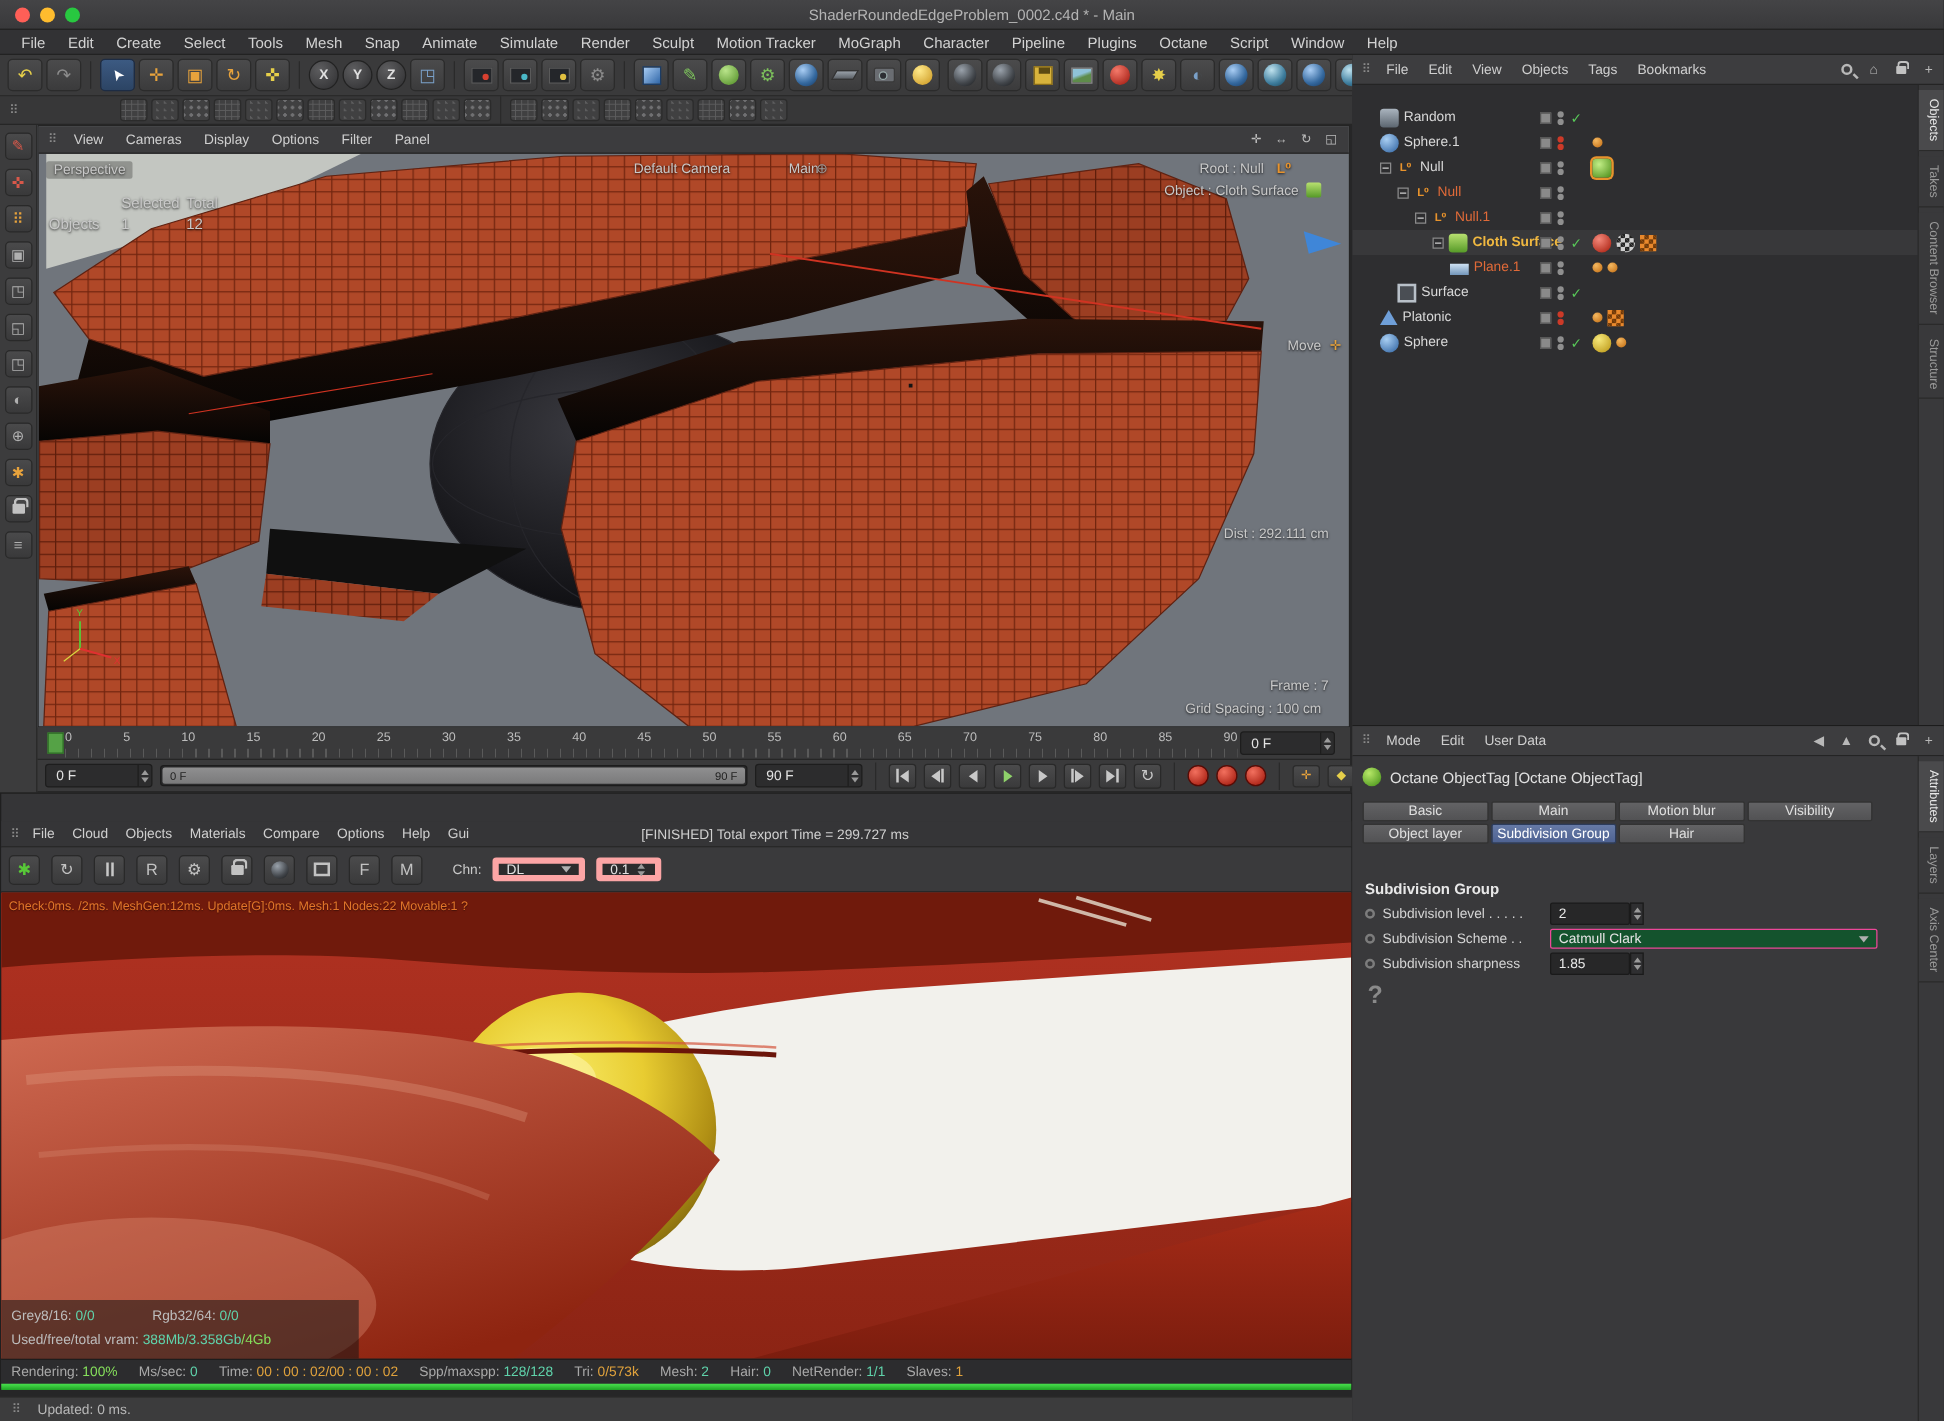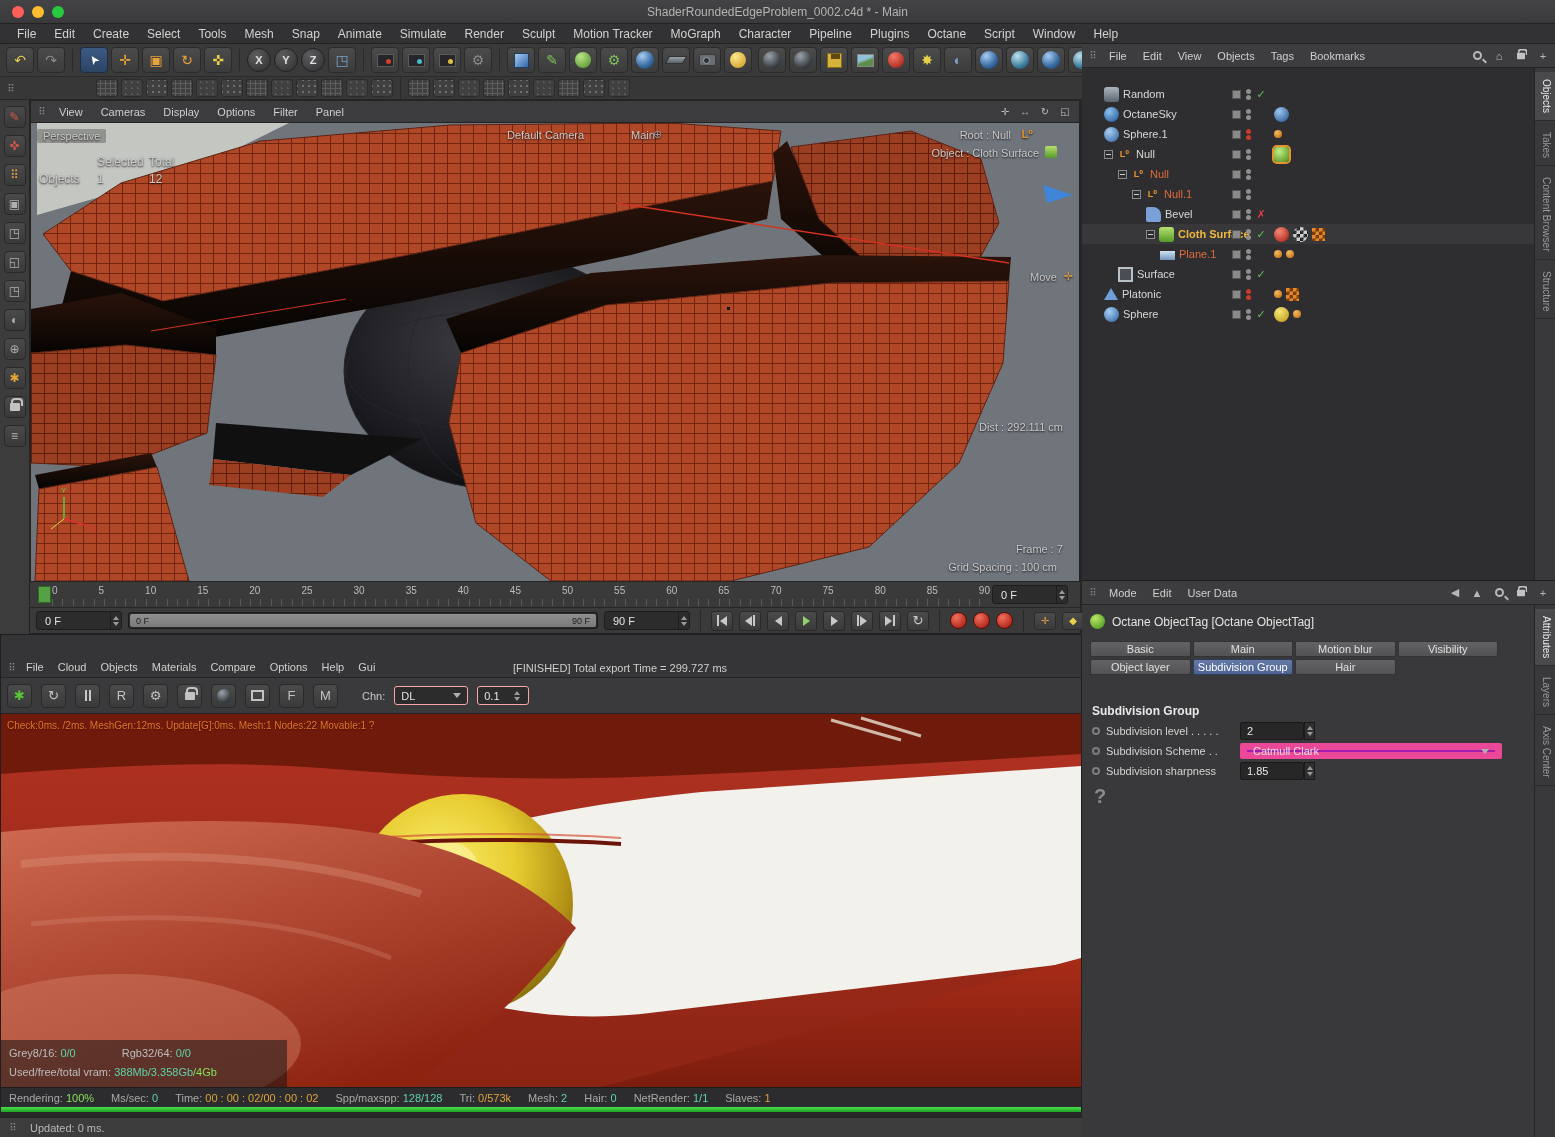"OctaneSky" div.orow { html: <div> <span></span> <span>OctaneSky</span> <span> <span></span> <span> <i></i> <i></i> </span> <span></span> </span> <span> <span></span> </span> </div> -> none }
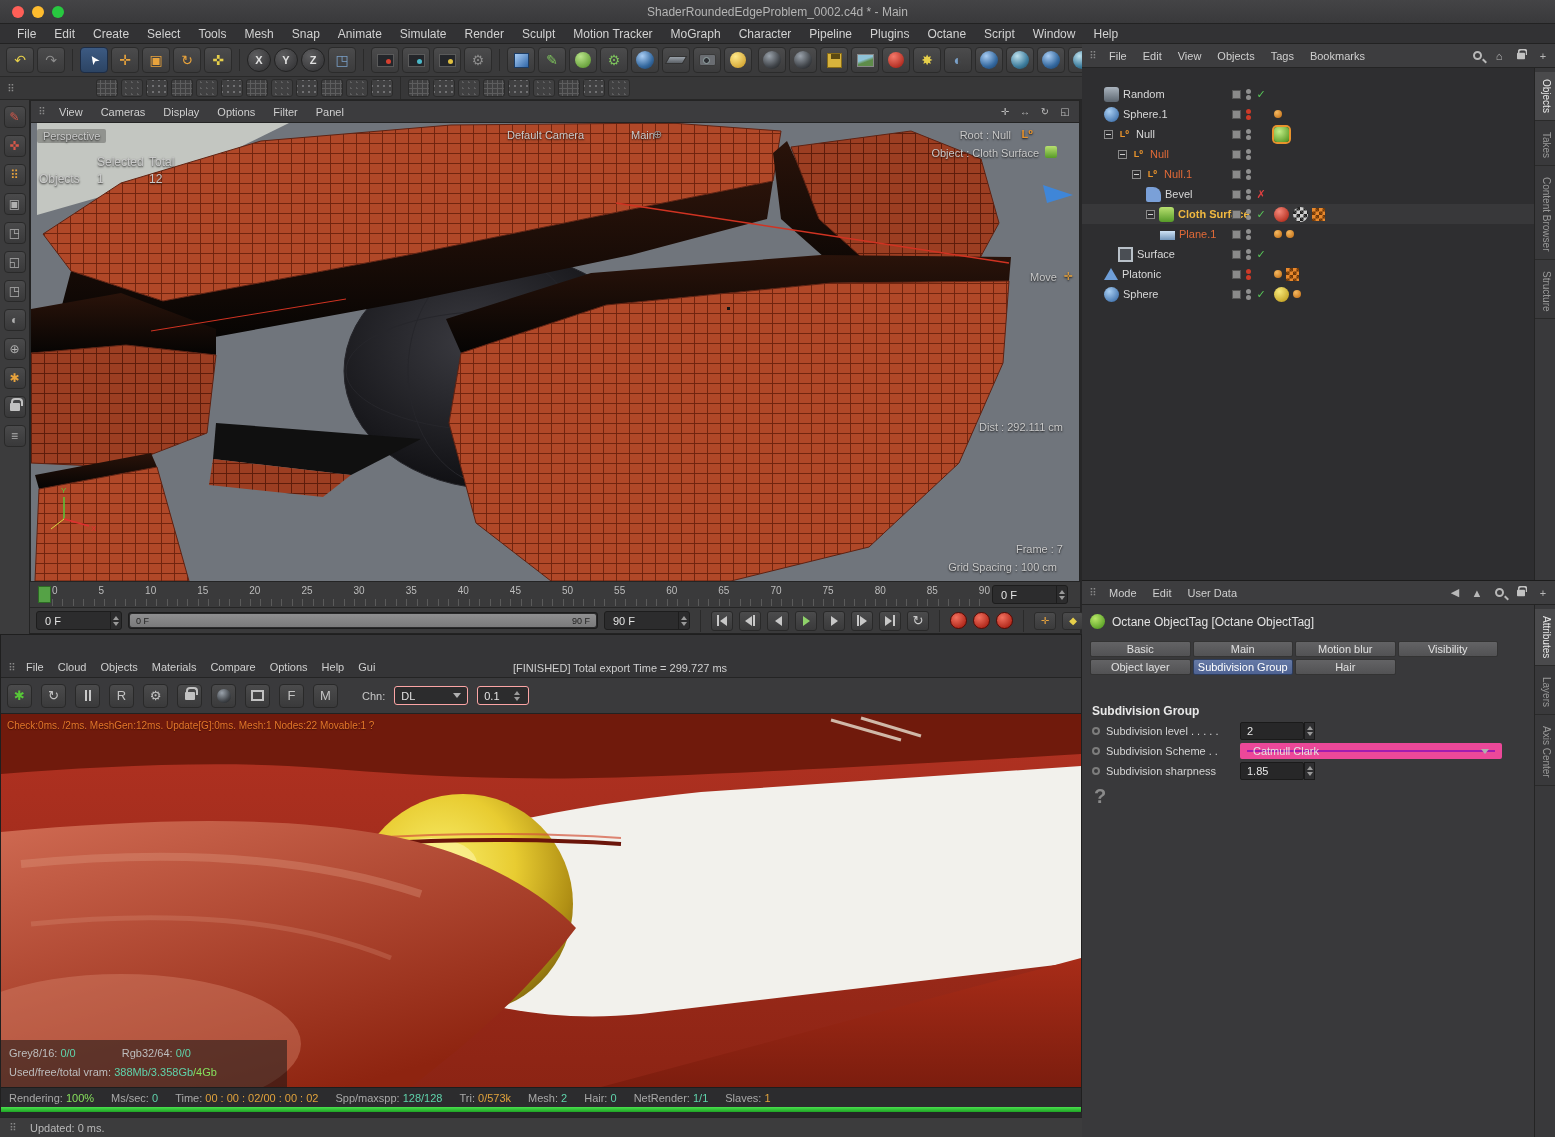"Bevel" div.orow { html: <div> <span></span> <span>Bevel</span> <span> <span></span> <span> <i></i> <i></i> </span> <span>✗</span> </span> </div> -> none }
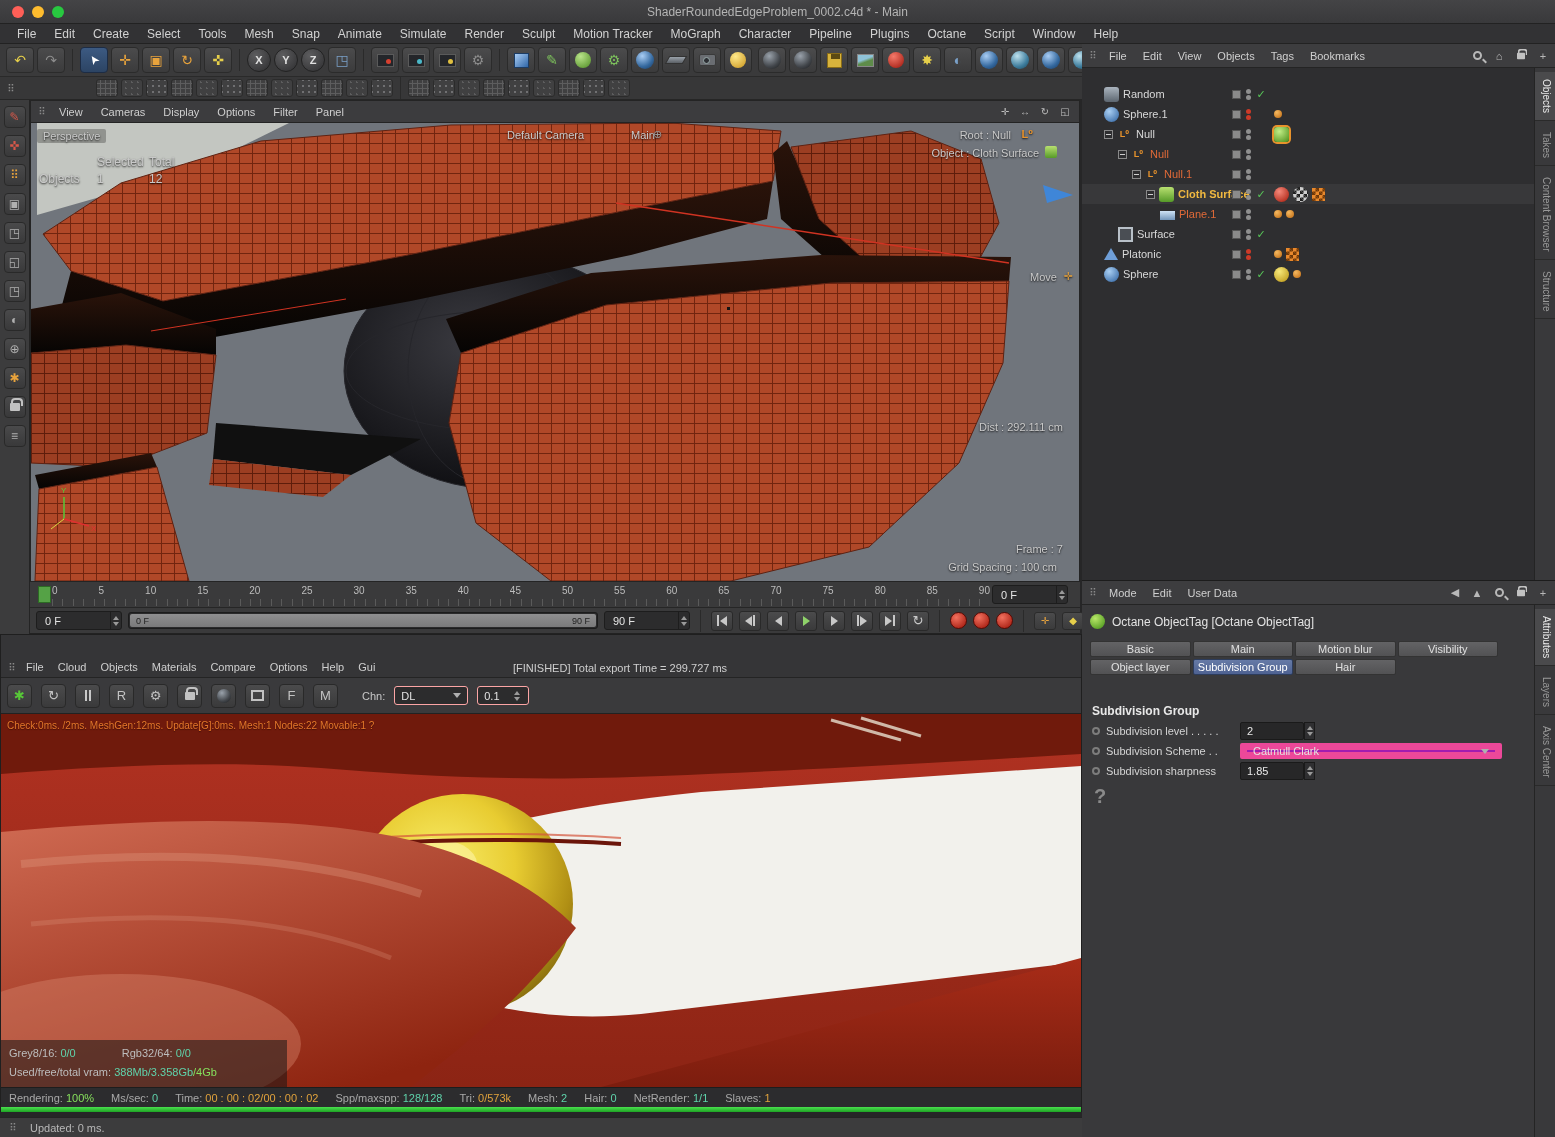"DL" .dd { border: 1px solid #fca5a5 -> 5px solid #fca5a5 }
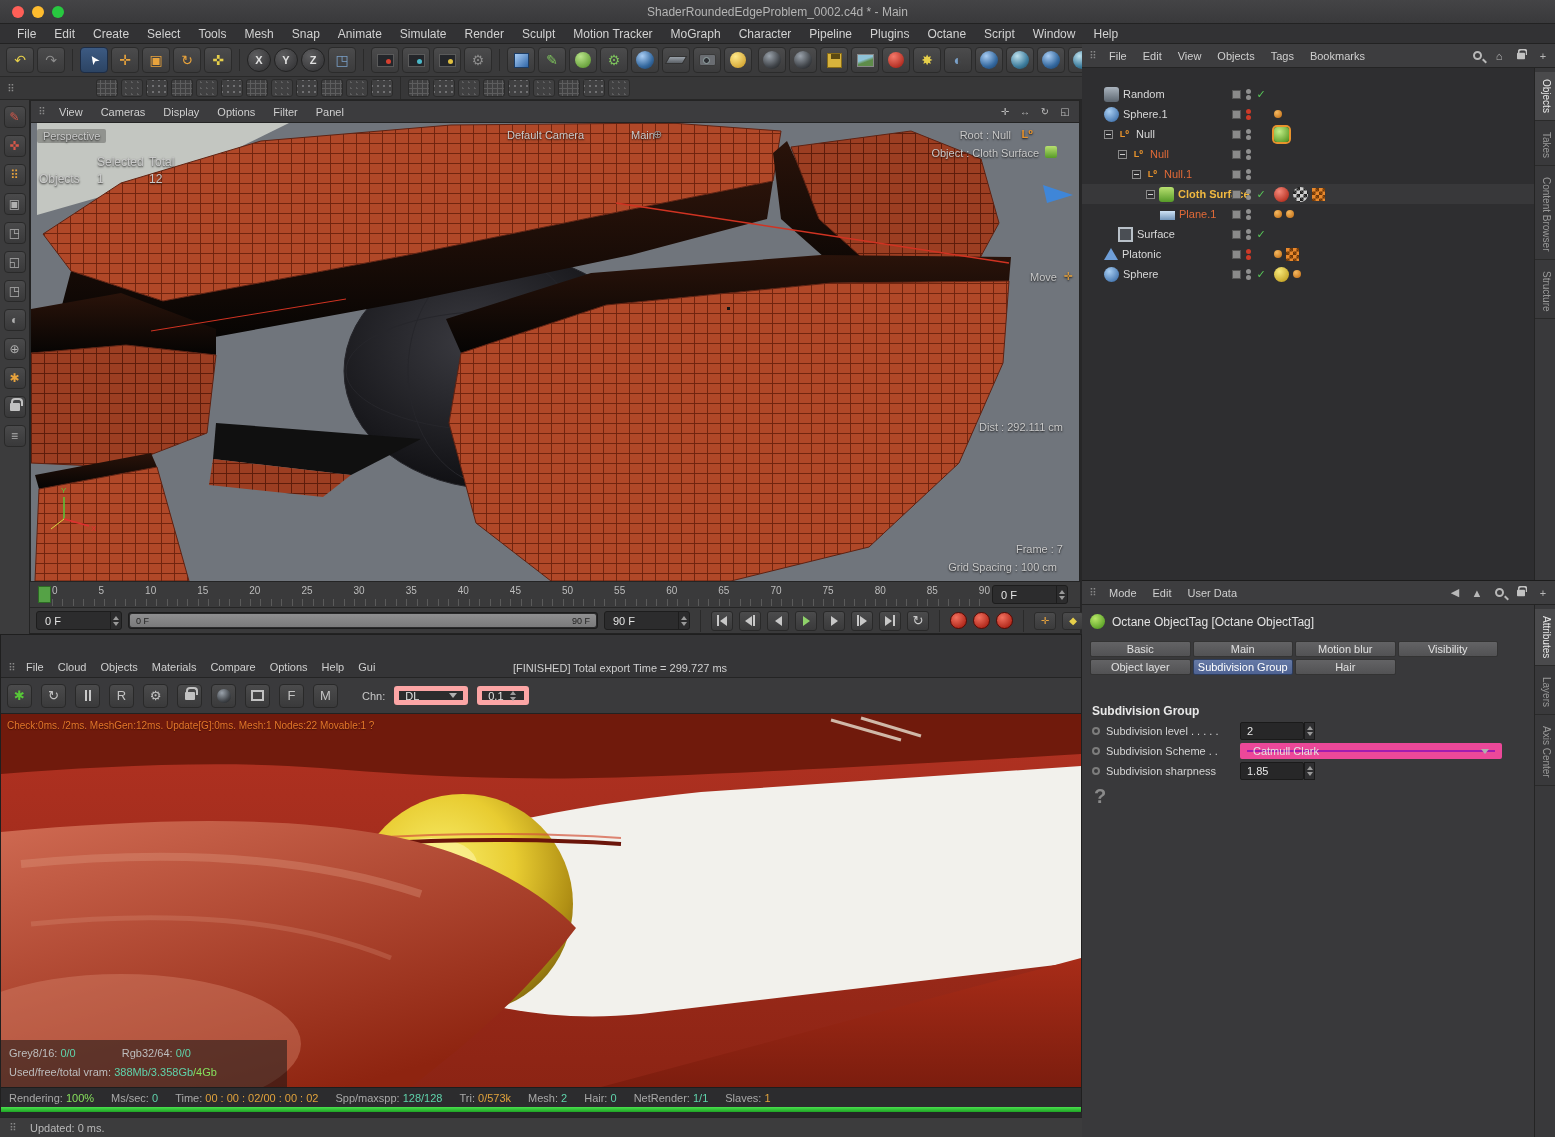"Catmull Clark" .ddown { background: #a21caf -> #14532d; border: 7px solid #ec4899 -> 1px solid #ec4899 }
